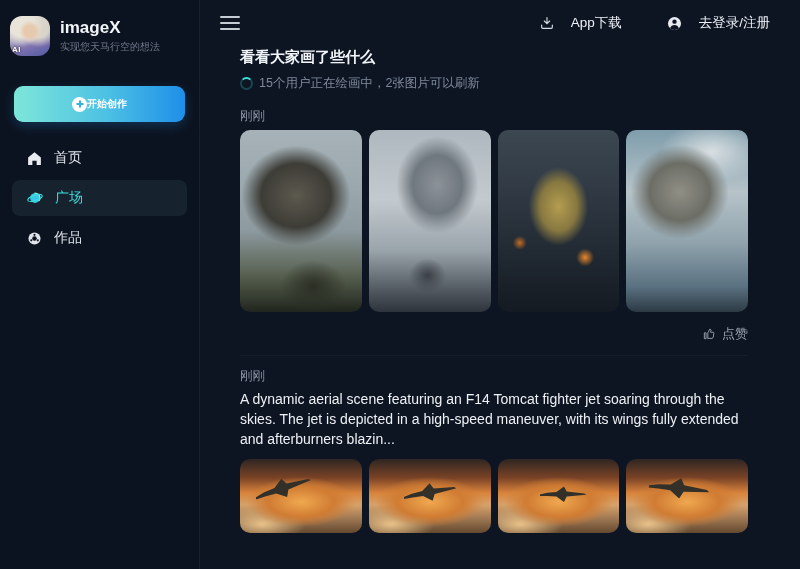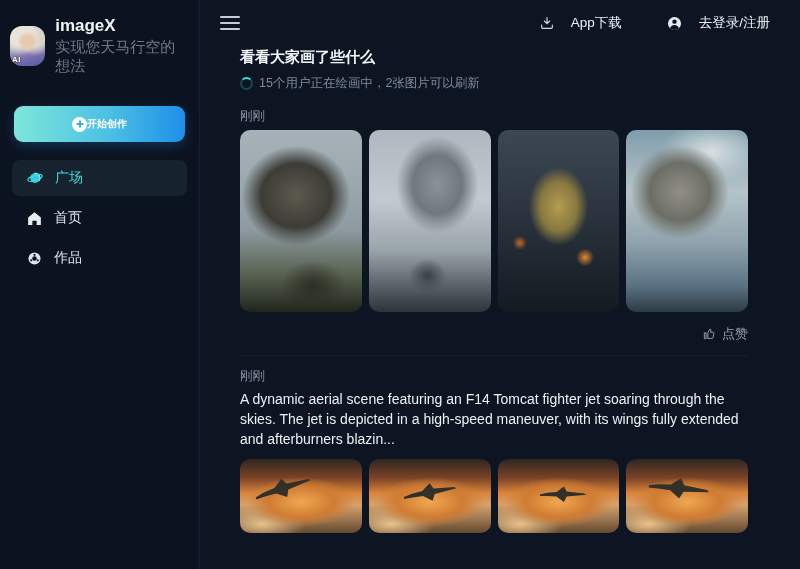"实现您天马行空的想法" .brand-tagline { font-size: 15px -> 10px }
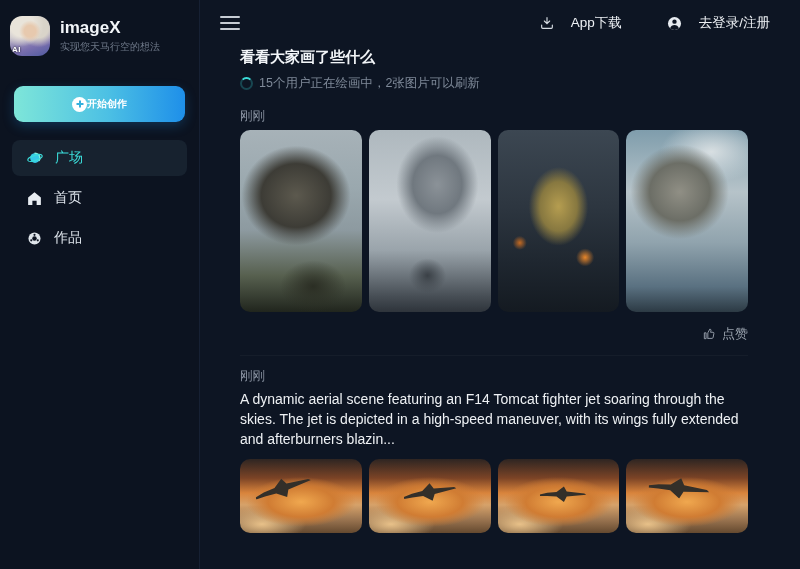"广场" div.nav-item { order: before "首页" -> after "首页" }
